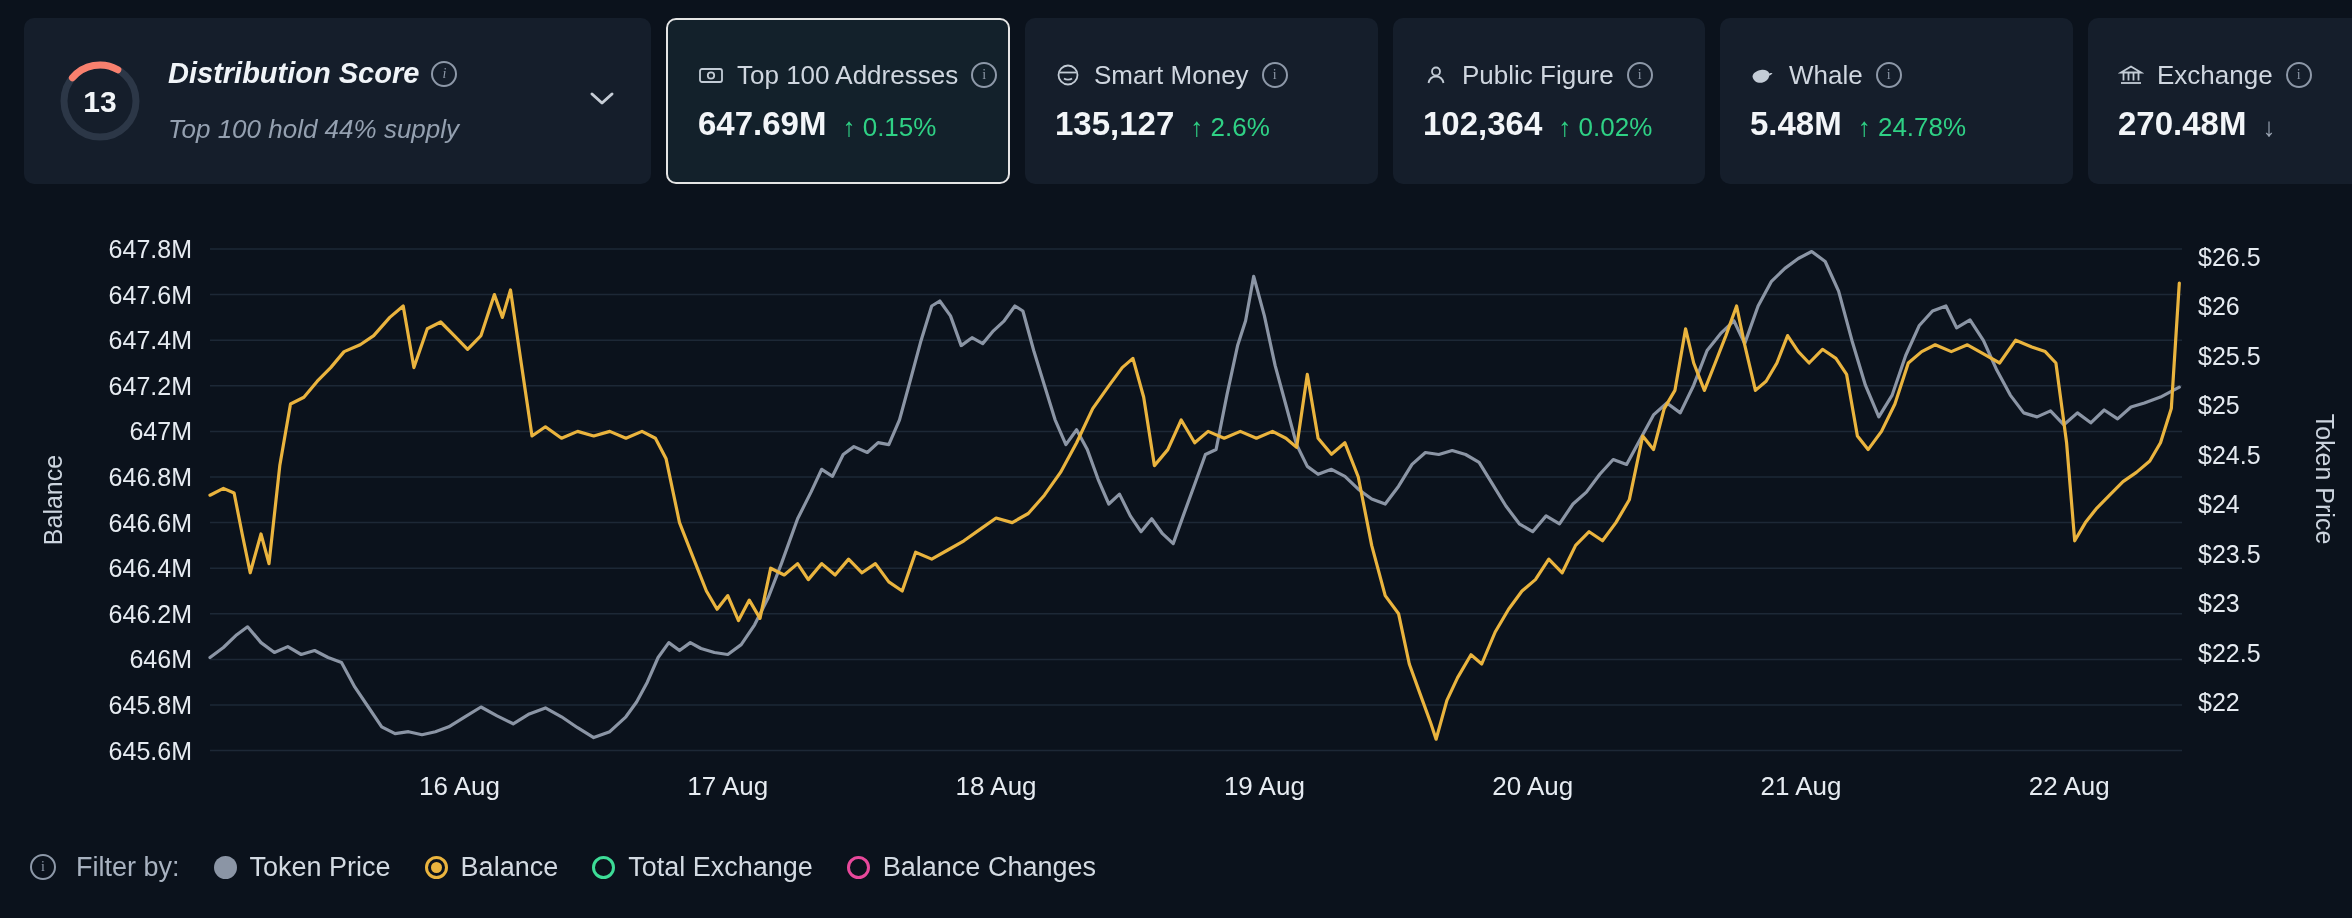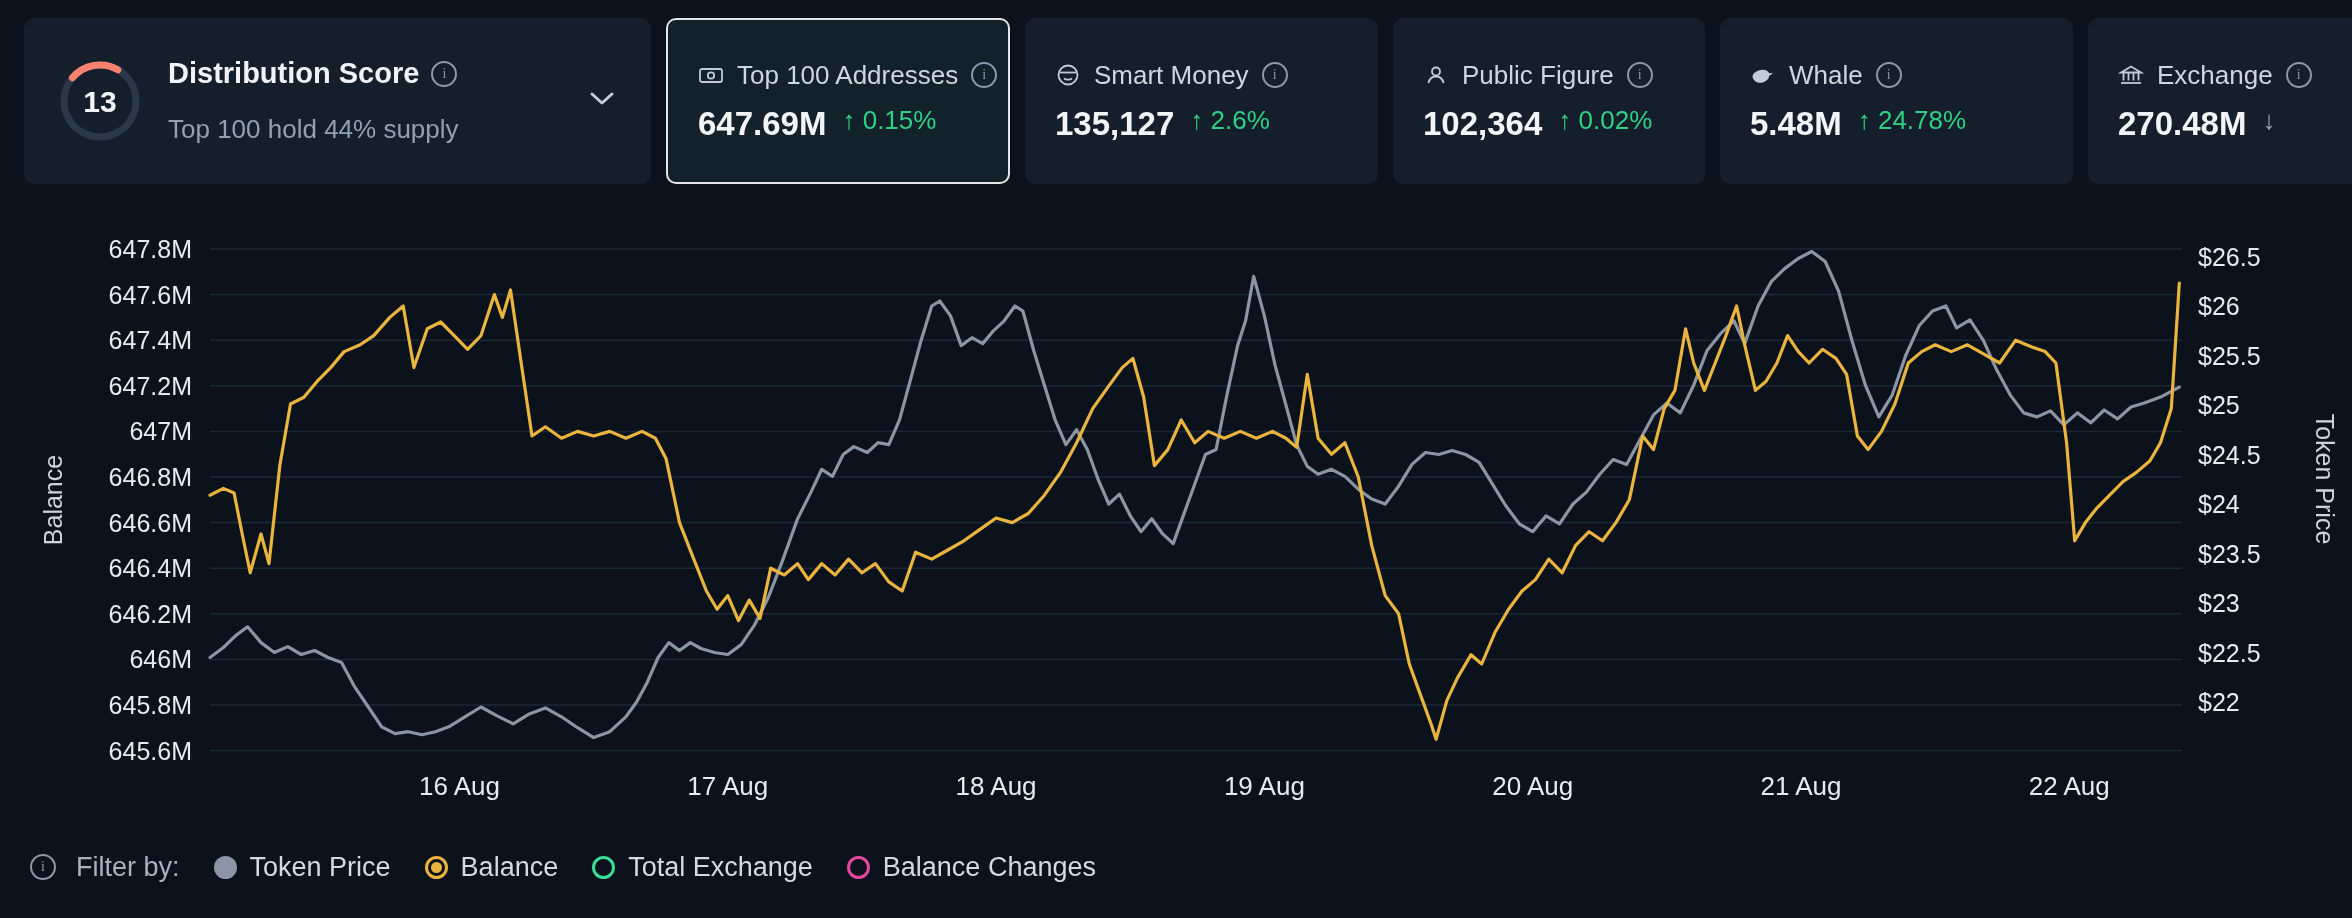"Distribution Score" .dist-text { font-style: none -> italic }
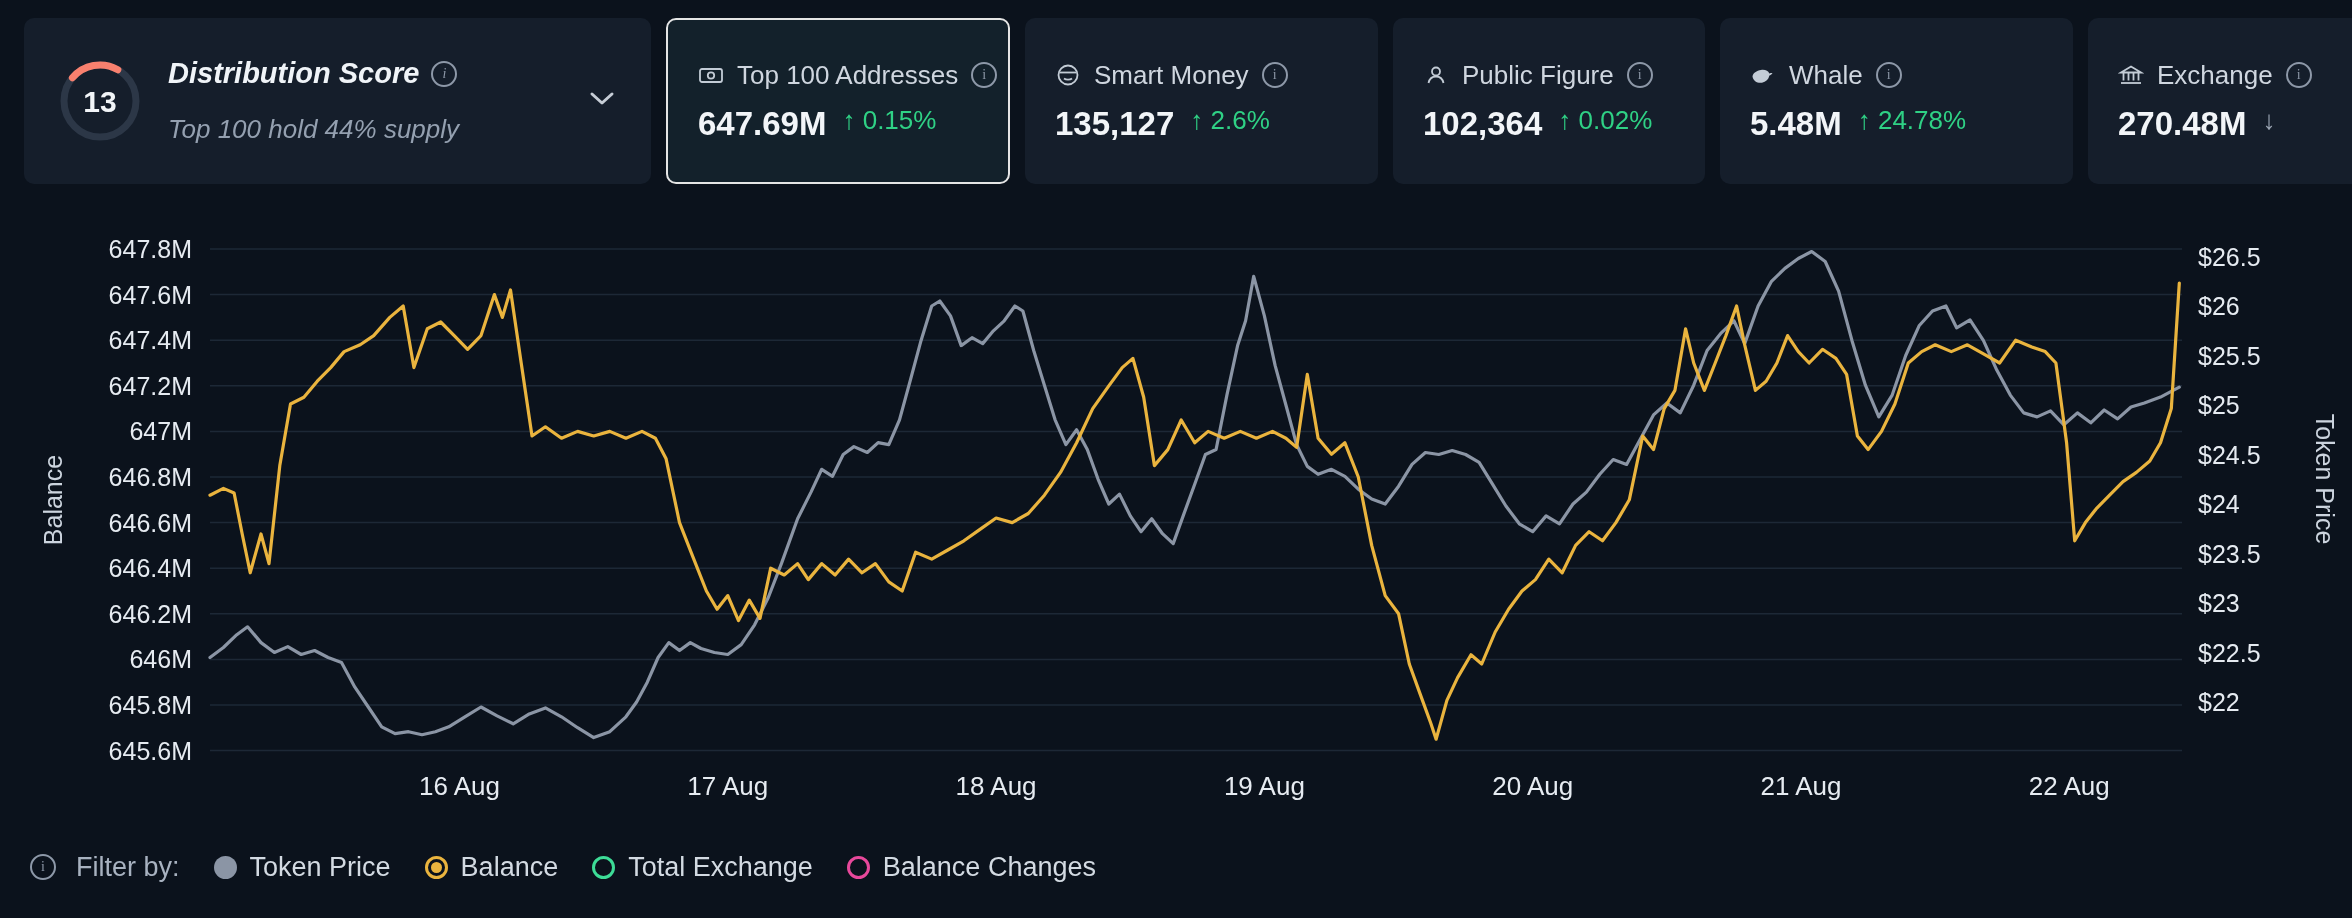"647.69M" .m-val { align-items: flex-start -> flex-end }
